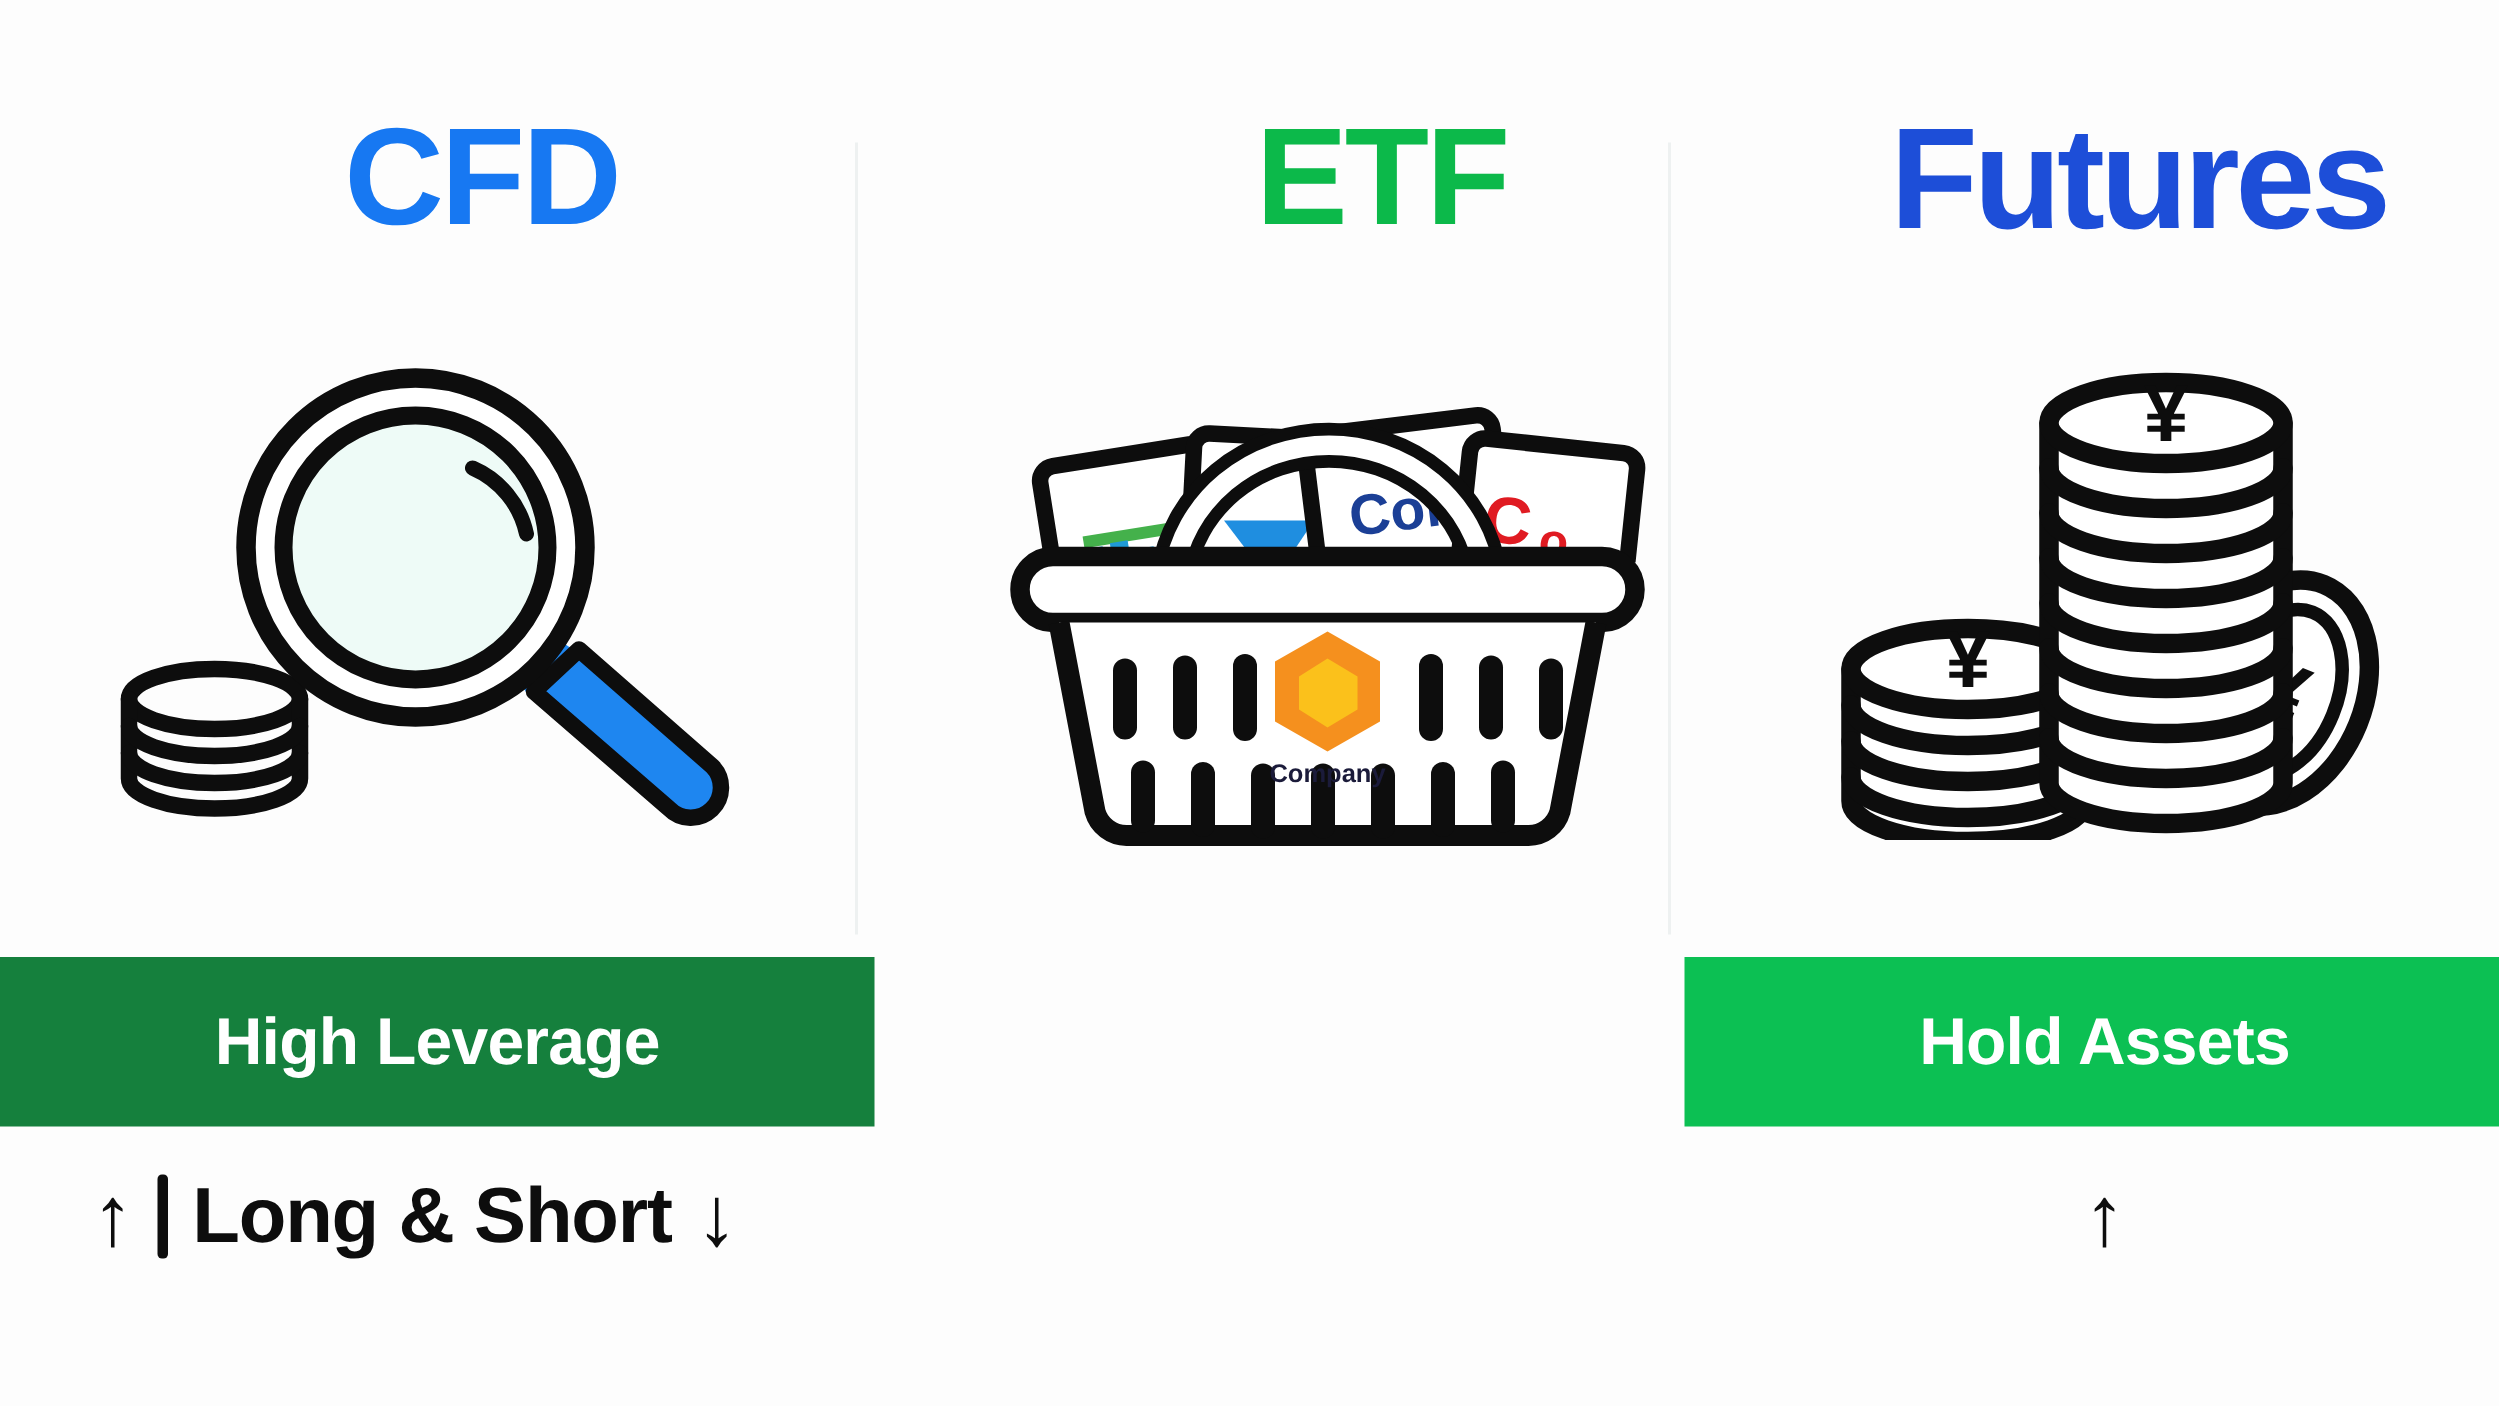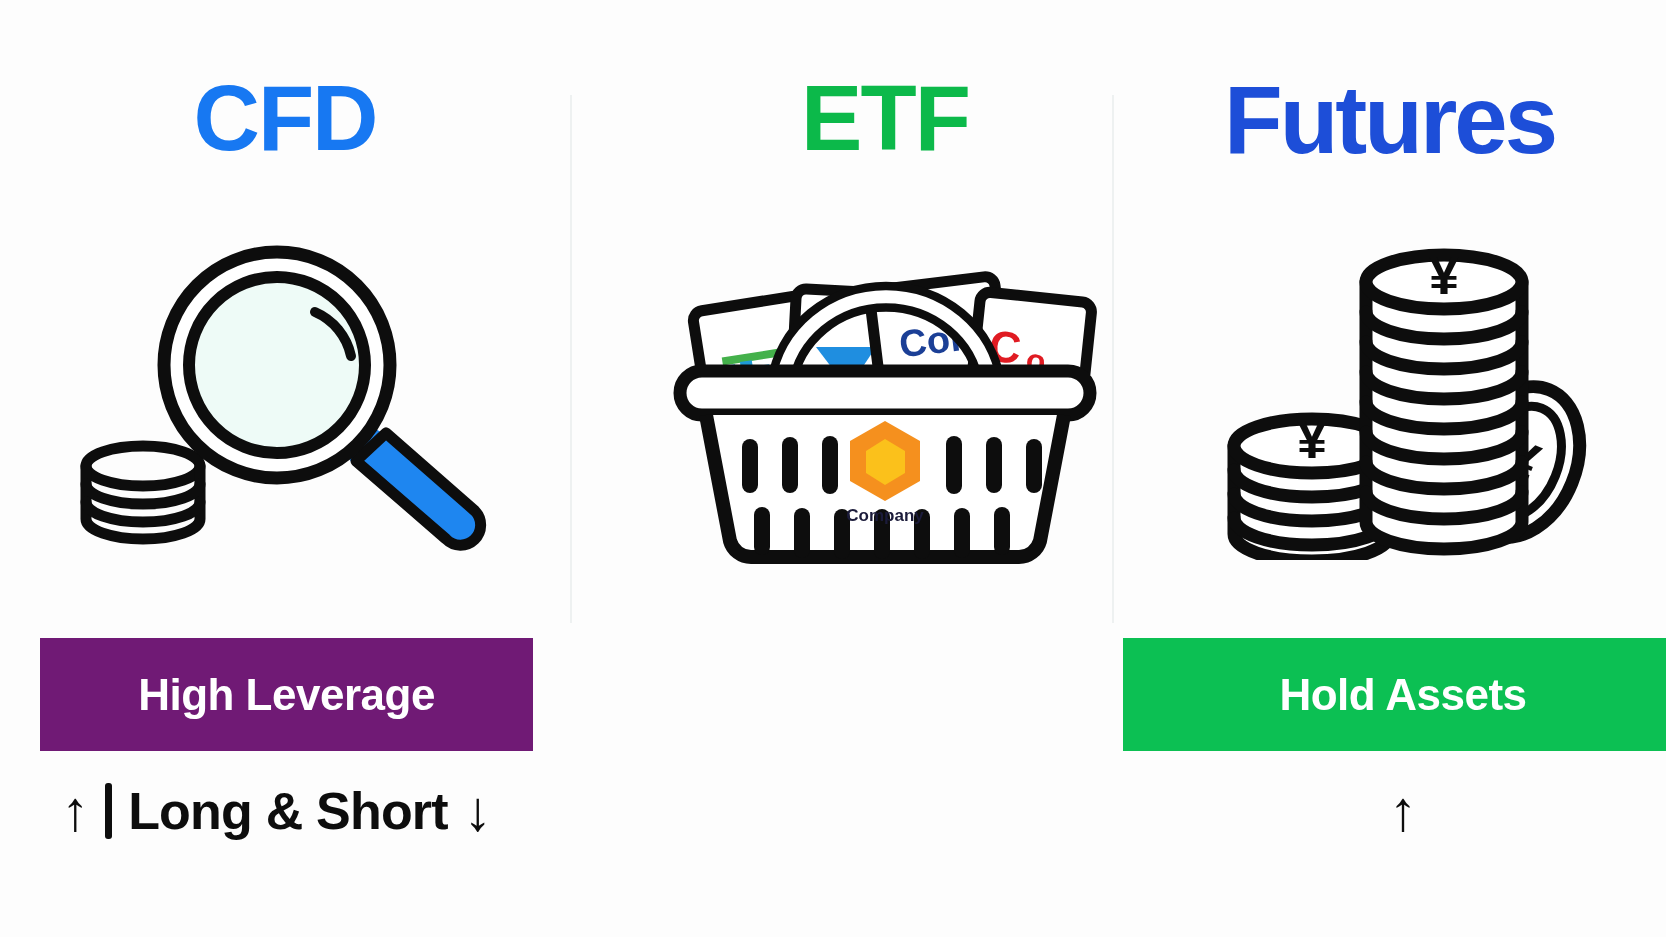"CFD" .title { padding-left: none -> 36px }
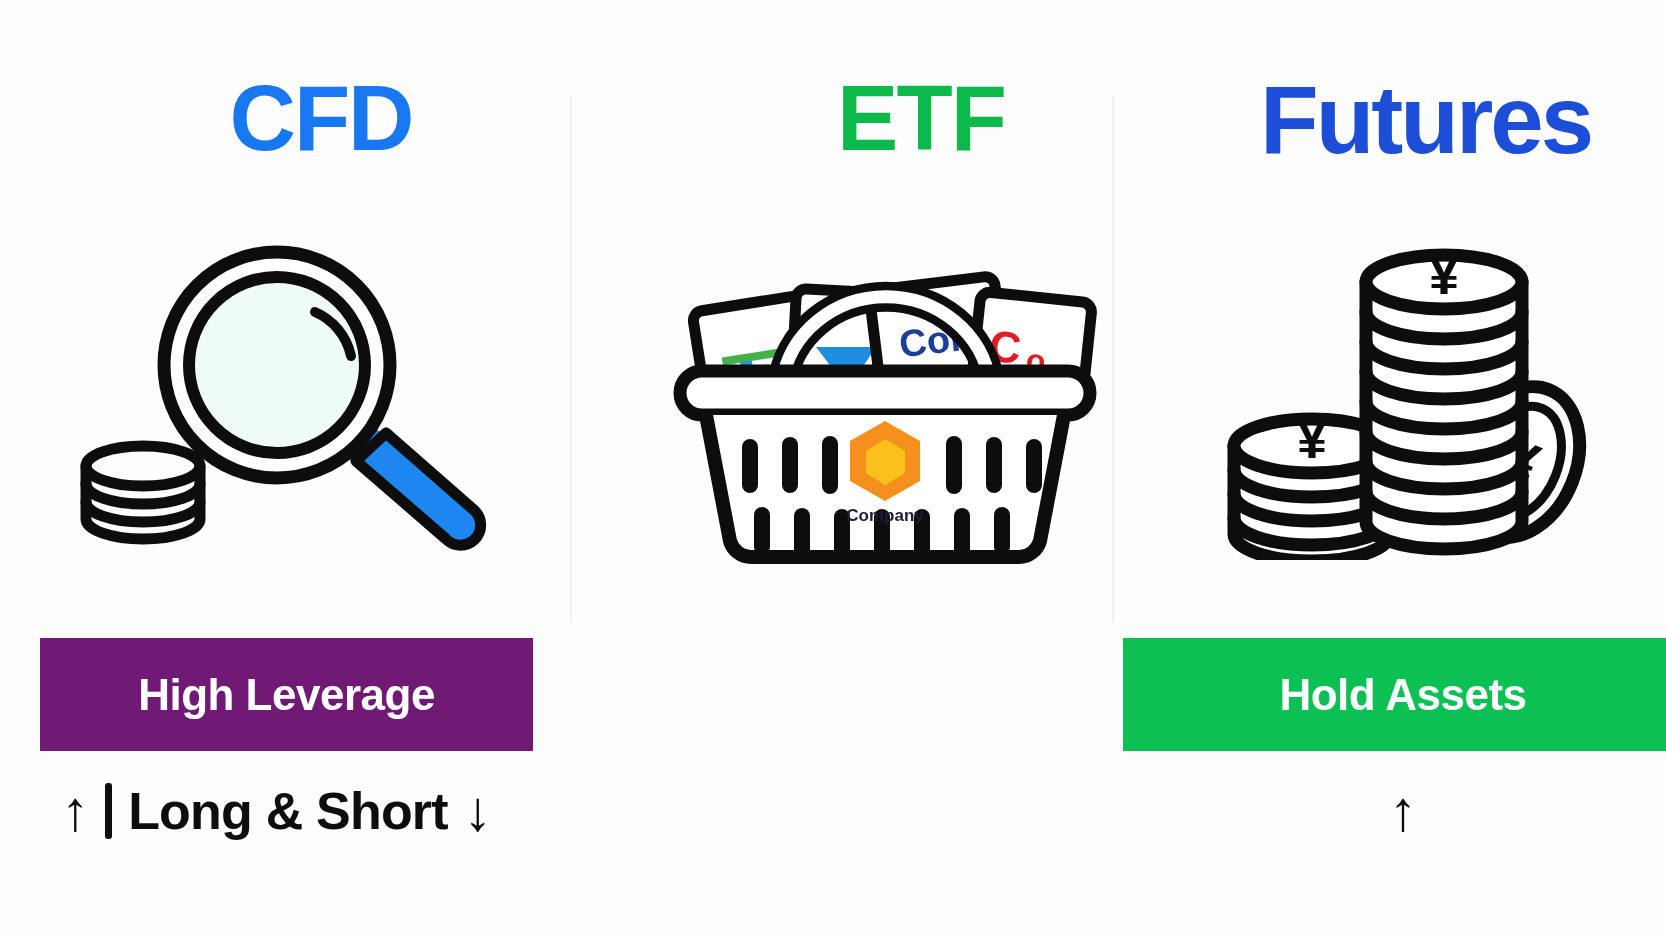"High Leverage" .banner.b-cfd { background: #701a75 -> #15803d; margin-left: 40px -> none; width: 493px -> 583px }
